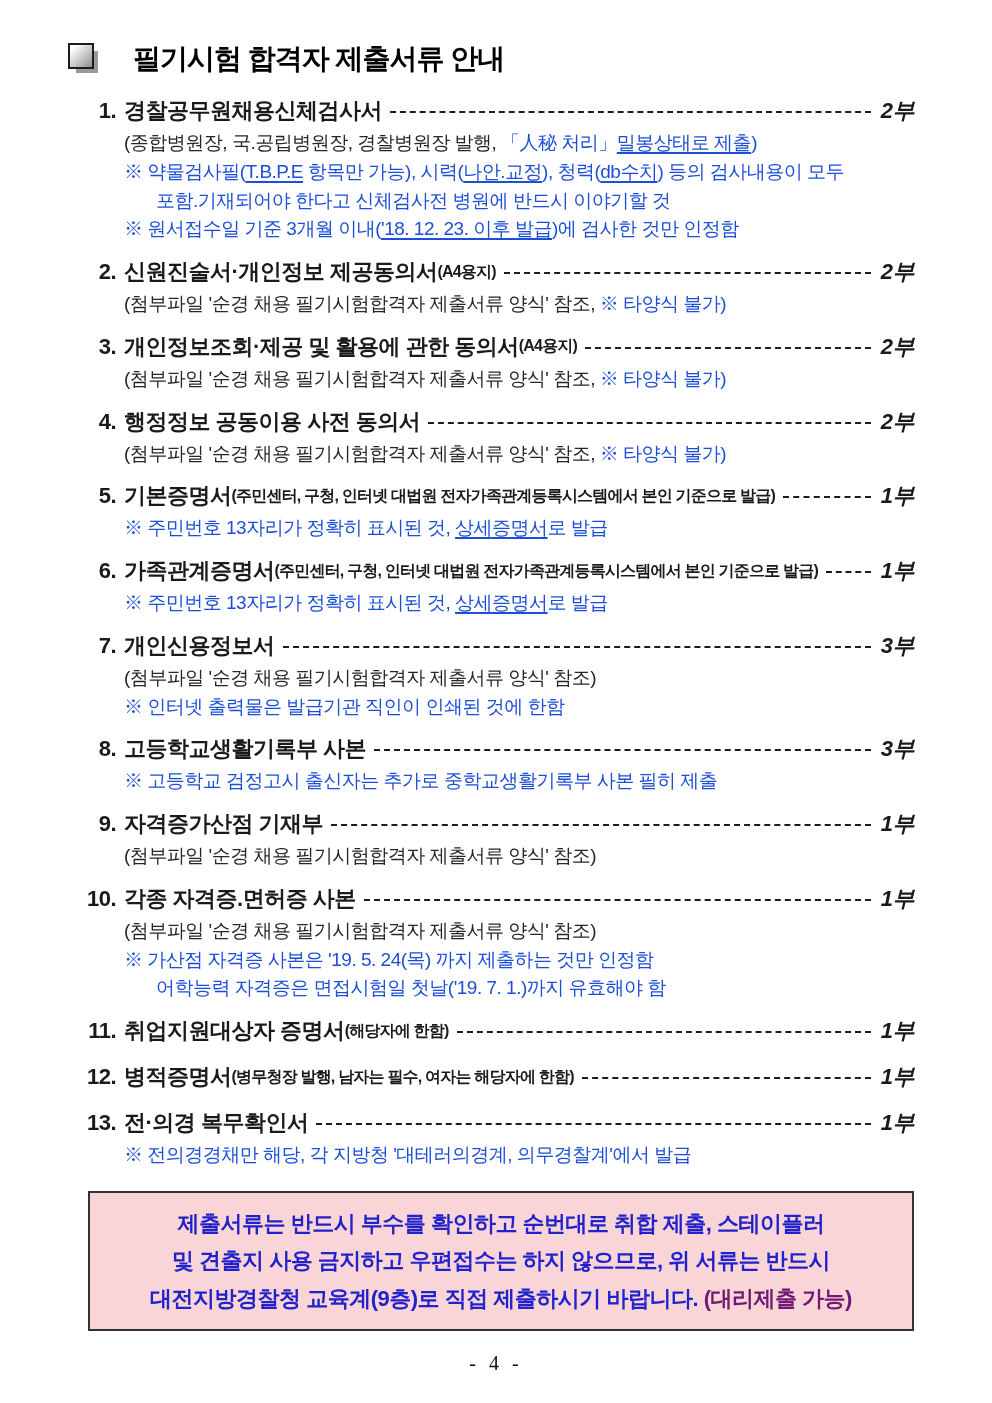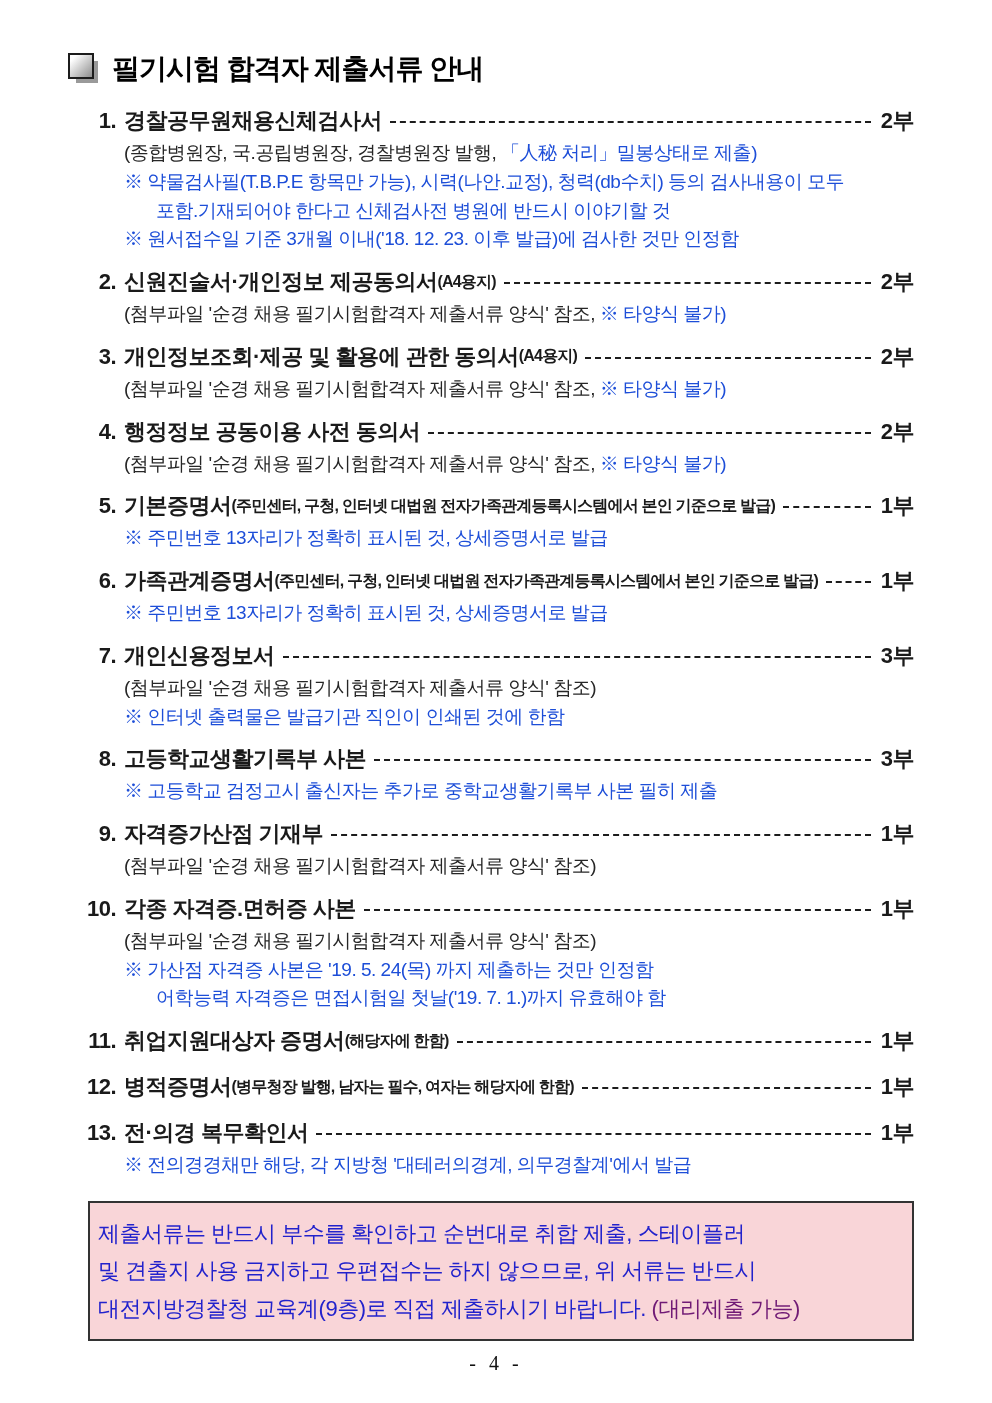"필기시험 합격자 제출서류 안내" .hdr { gap: none -> 21px; margin: 10px 0 18px -12px -> 0 0 18px -12px }
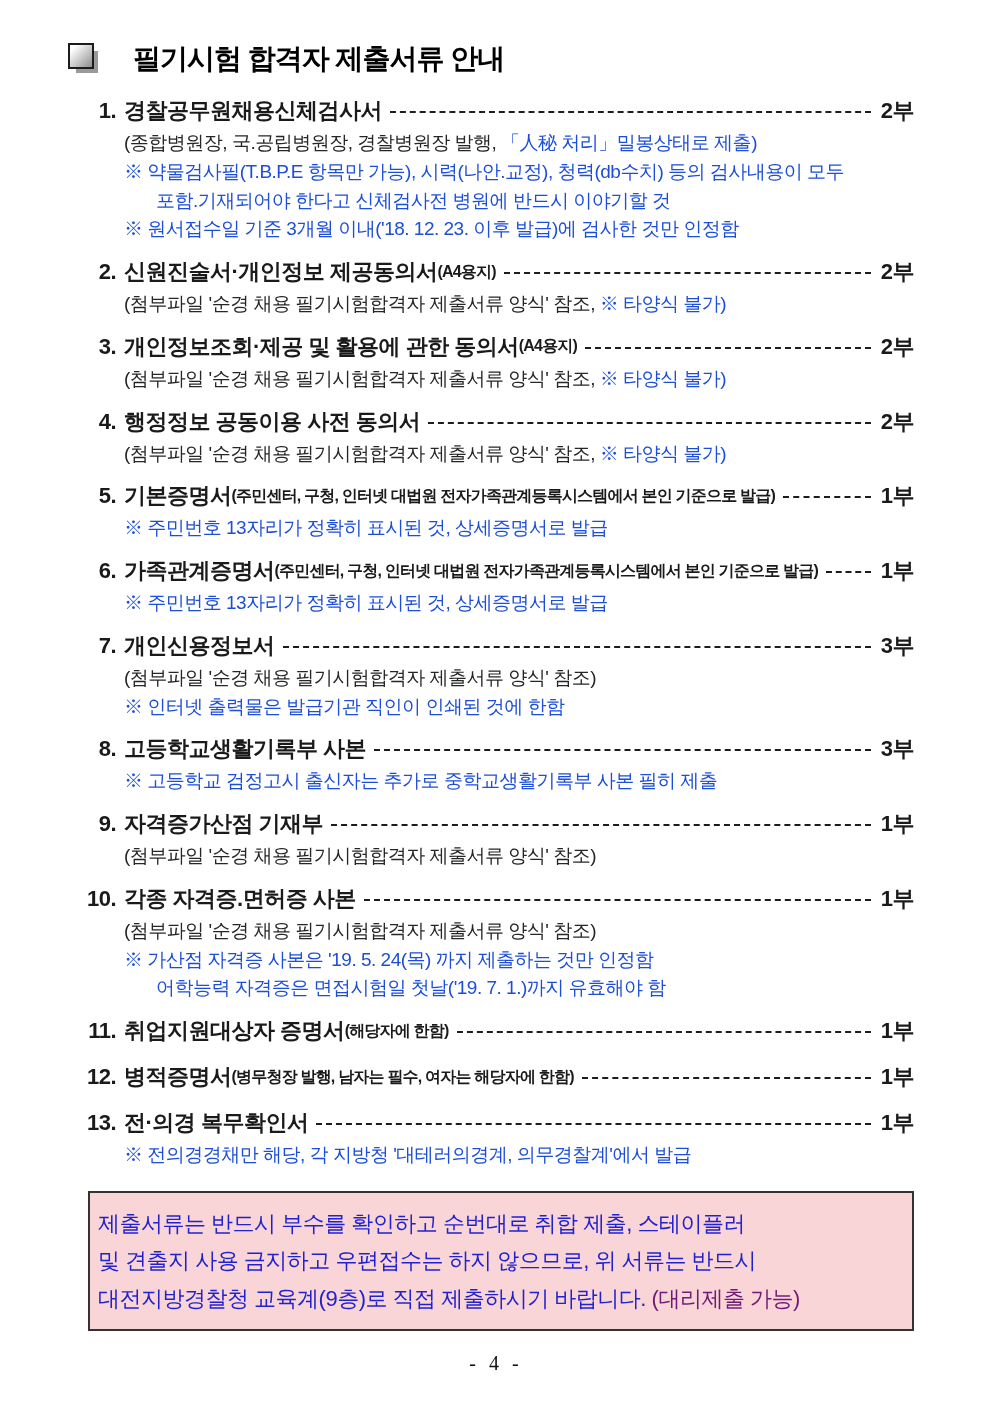"2부" .copies { font-style: none -> italic }
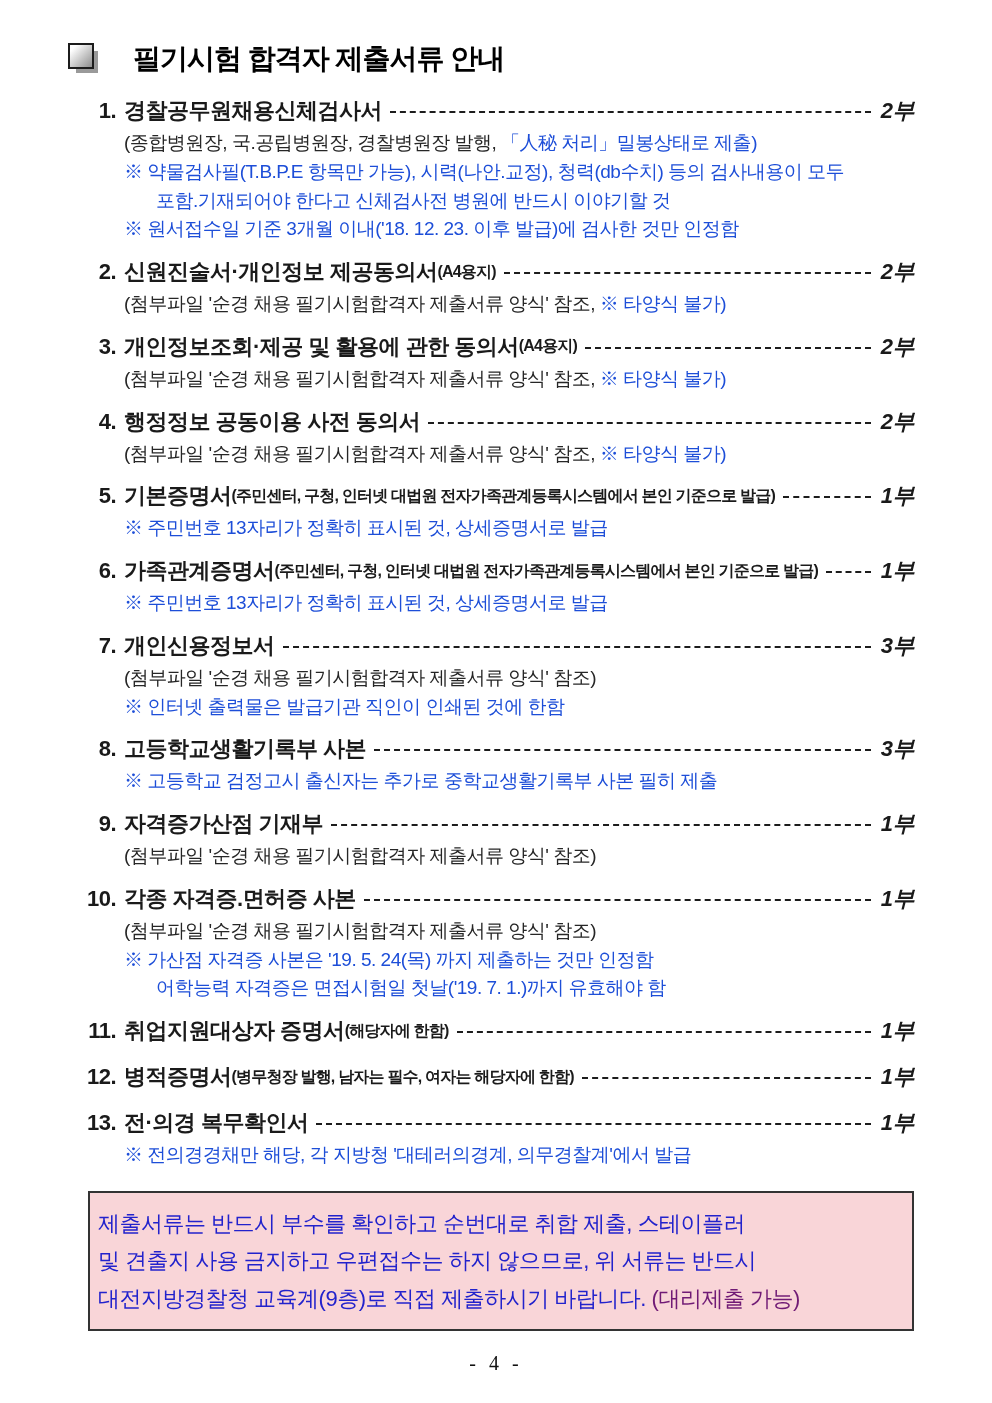"밀봉상태로 제출" .u { text-decoration: none -> underline }
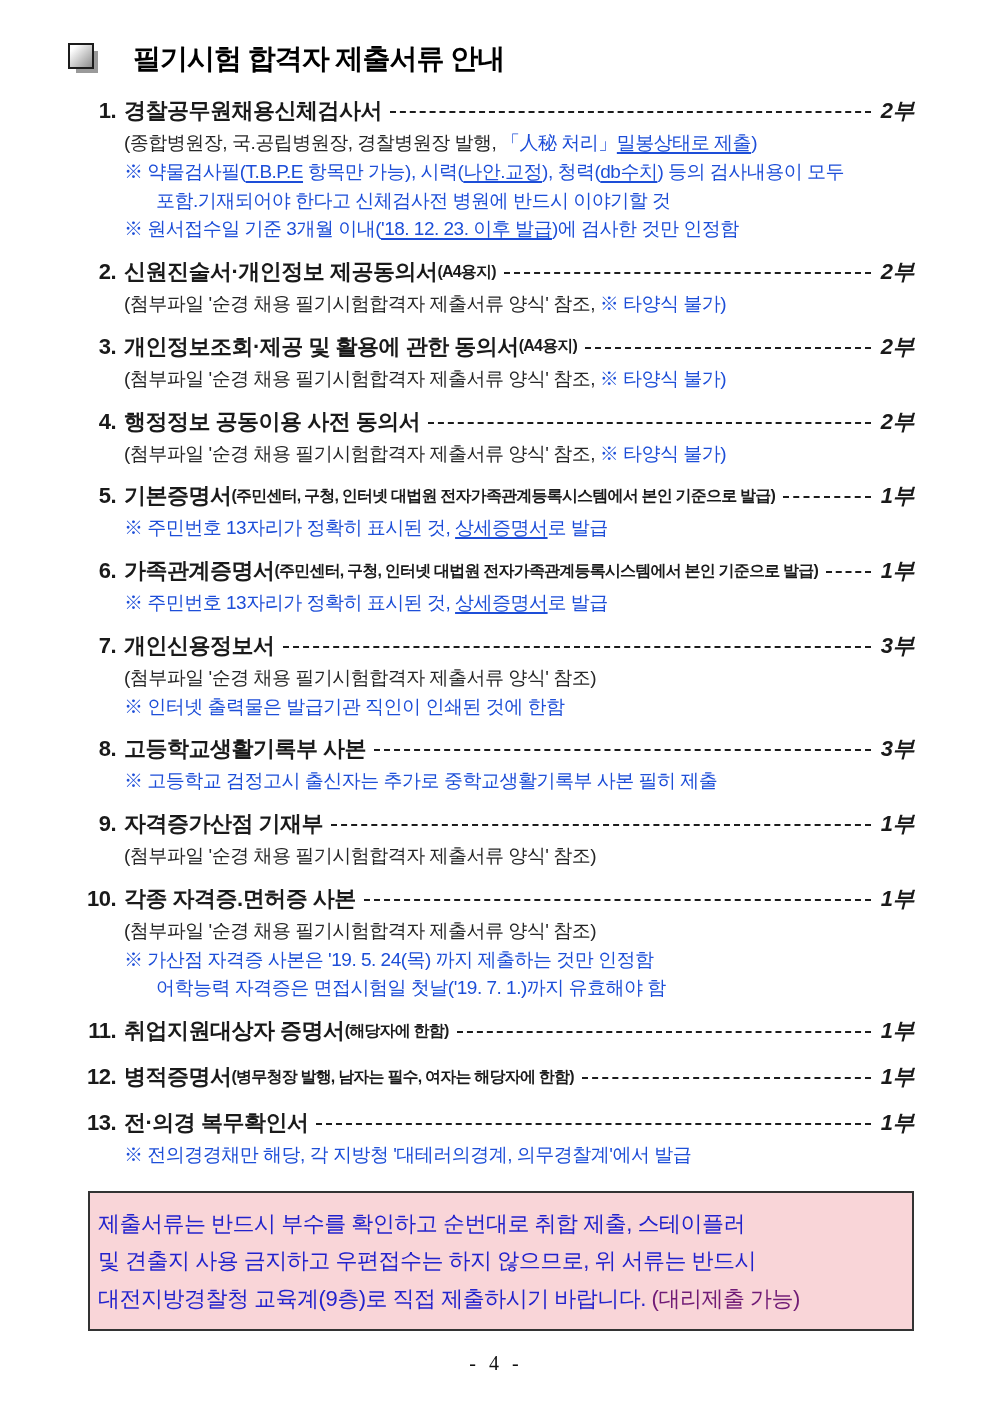"제출서류는 반드시 부수를 확인하고 순번대로" .notice { font-weight: 400 -> 700; text-align: left -> center }
